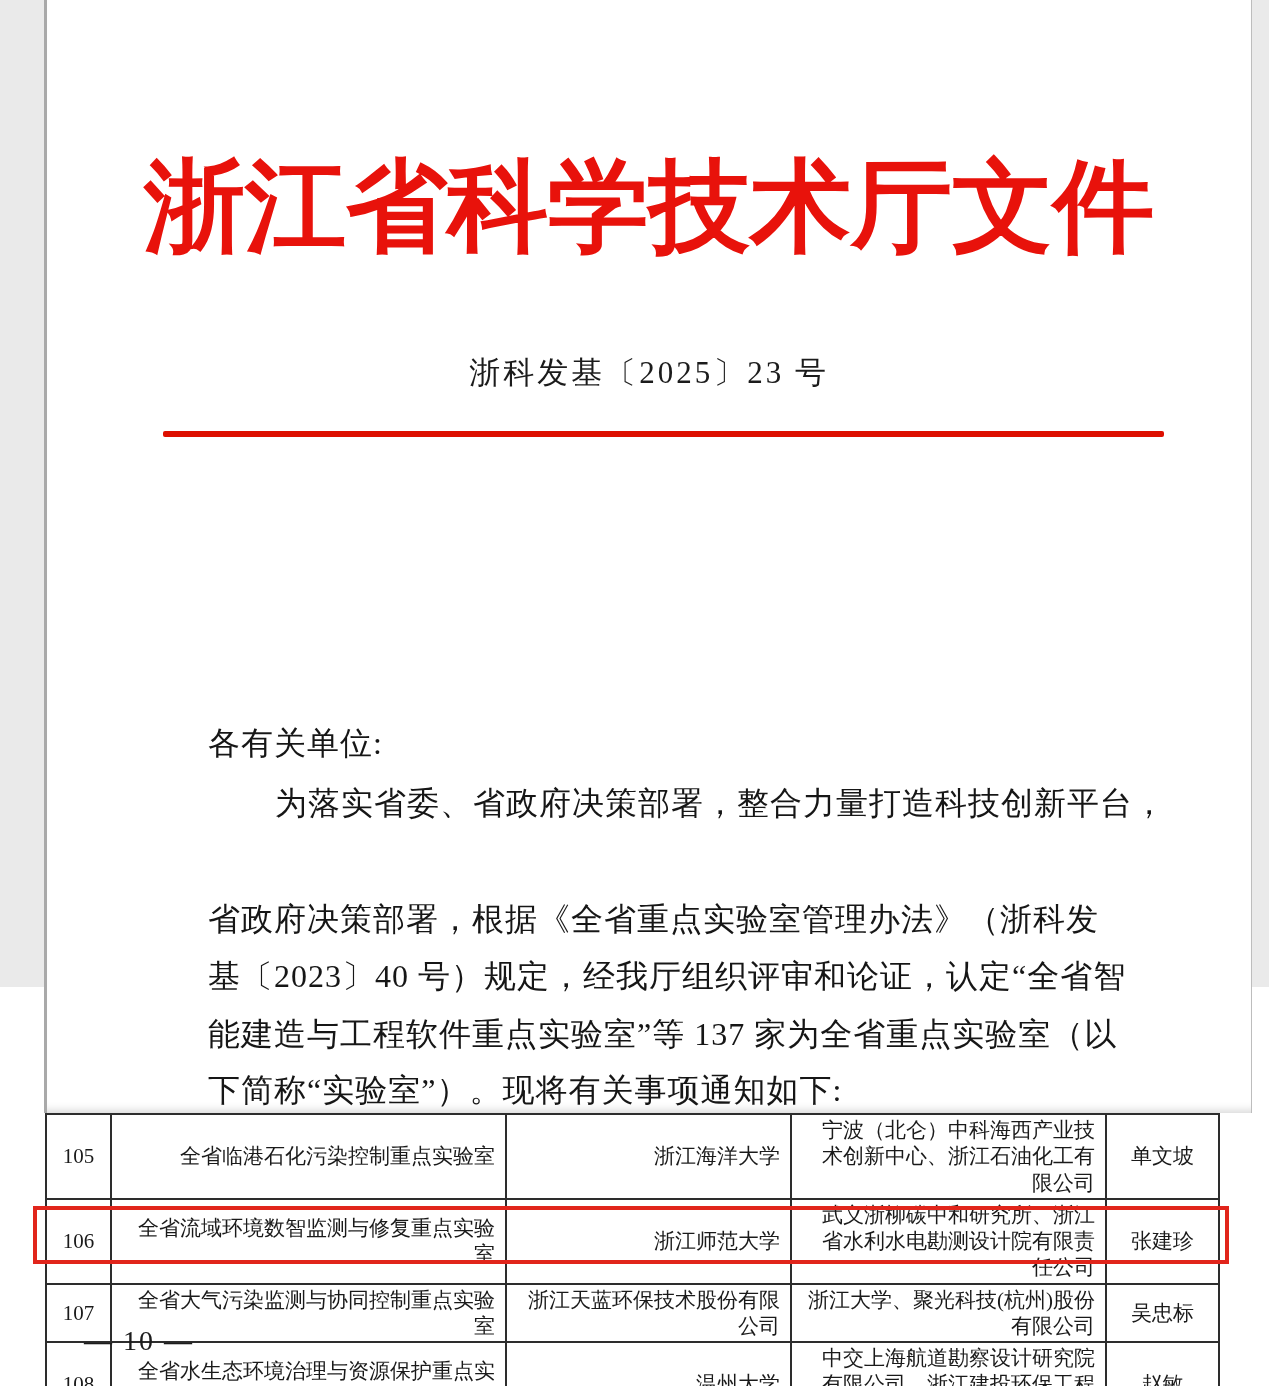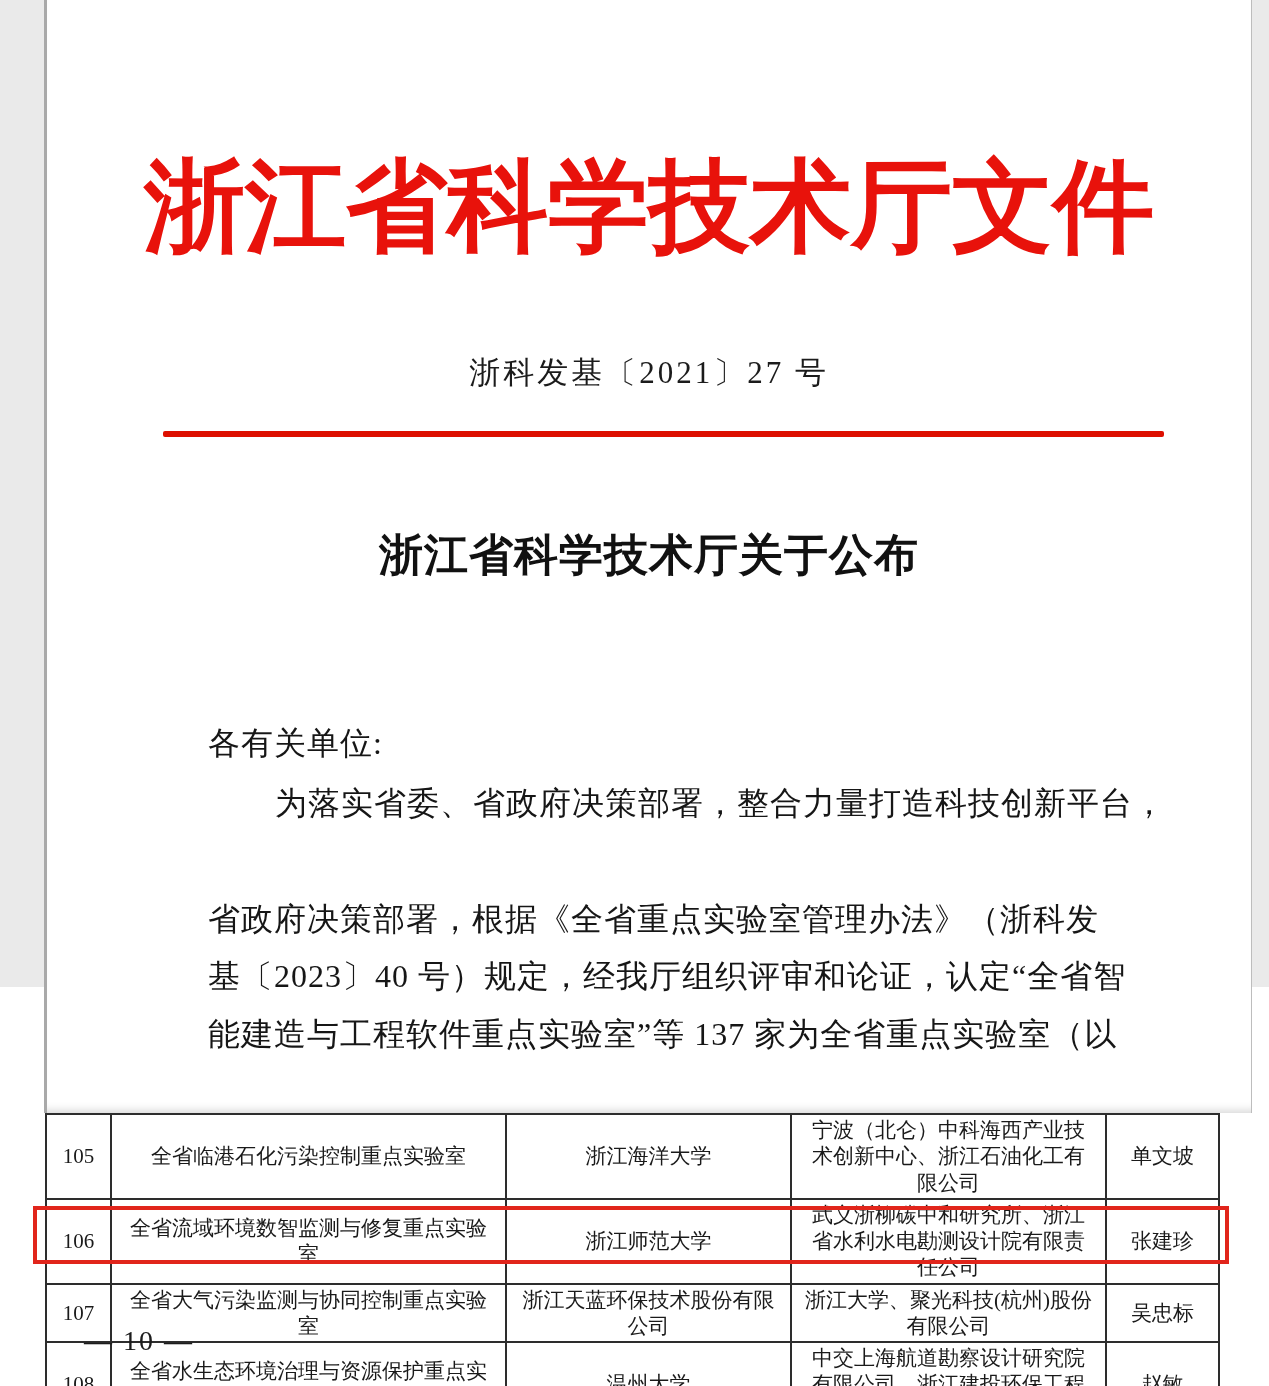"浙科发基〔2021〕27 号" div.doc-number { text: 2021〕27 -> 2025〕23 }
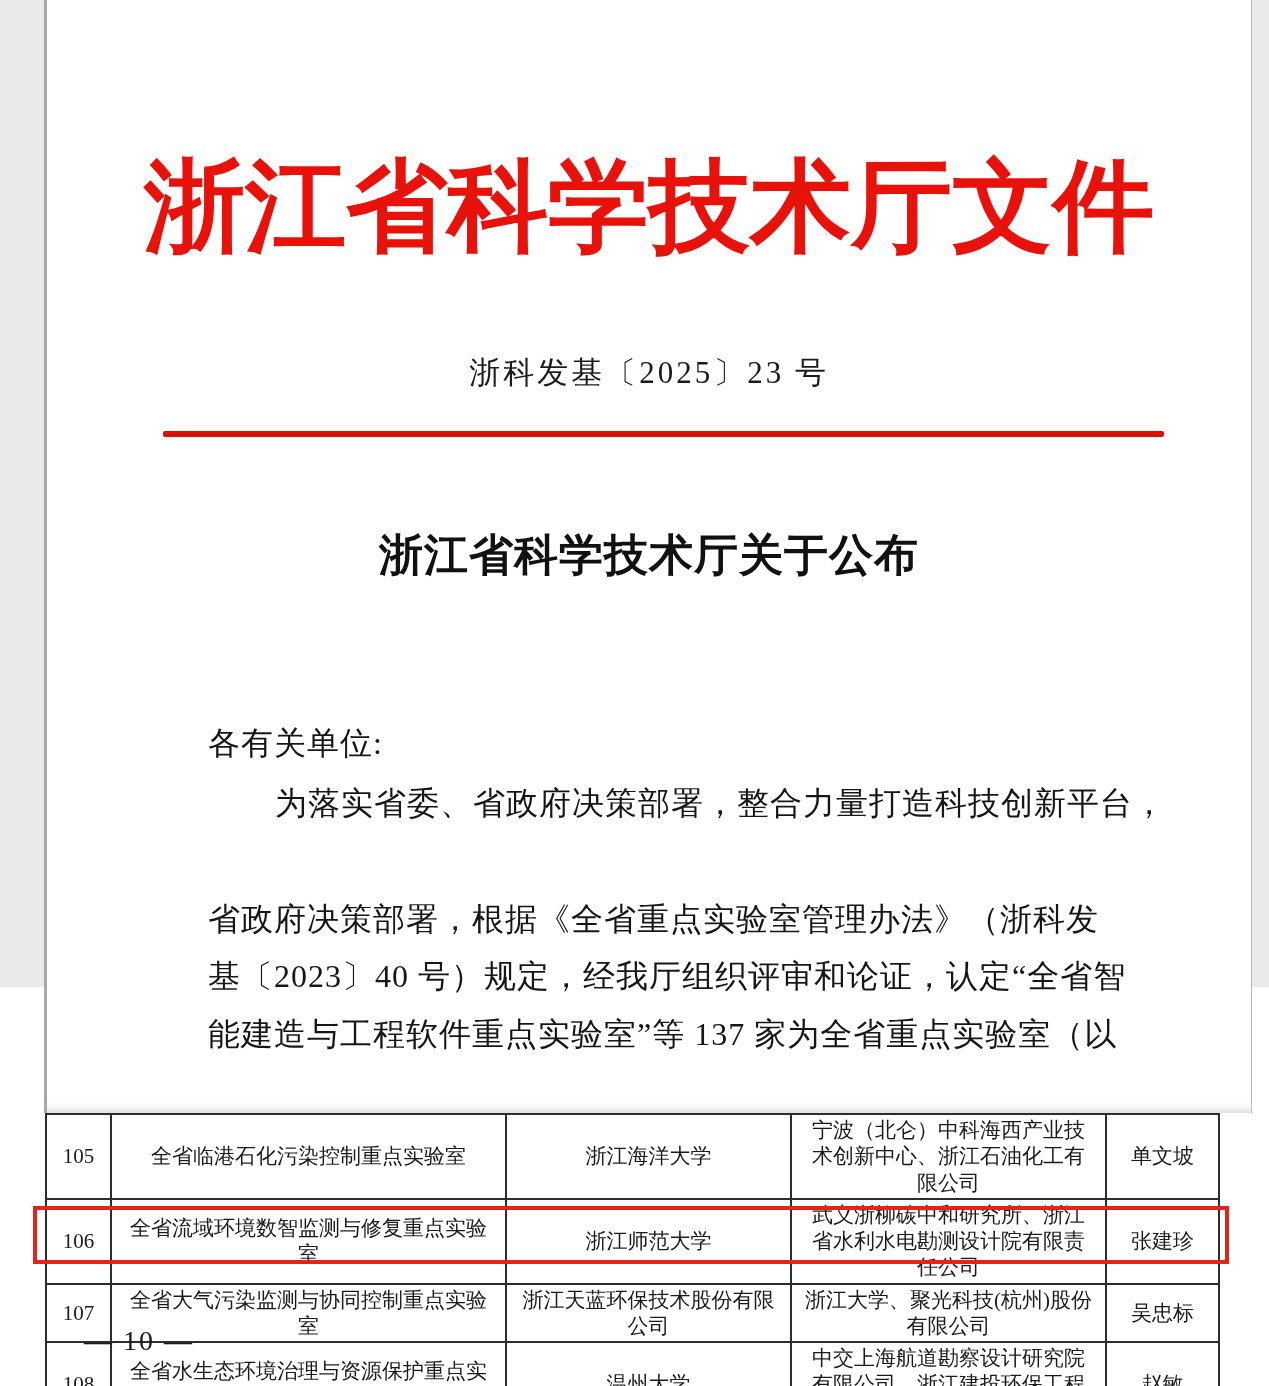"浙江省科学技术厅关于公布" div.subtitle { html: <div>浙江省科学技术厅关于公布</div> -> none }
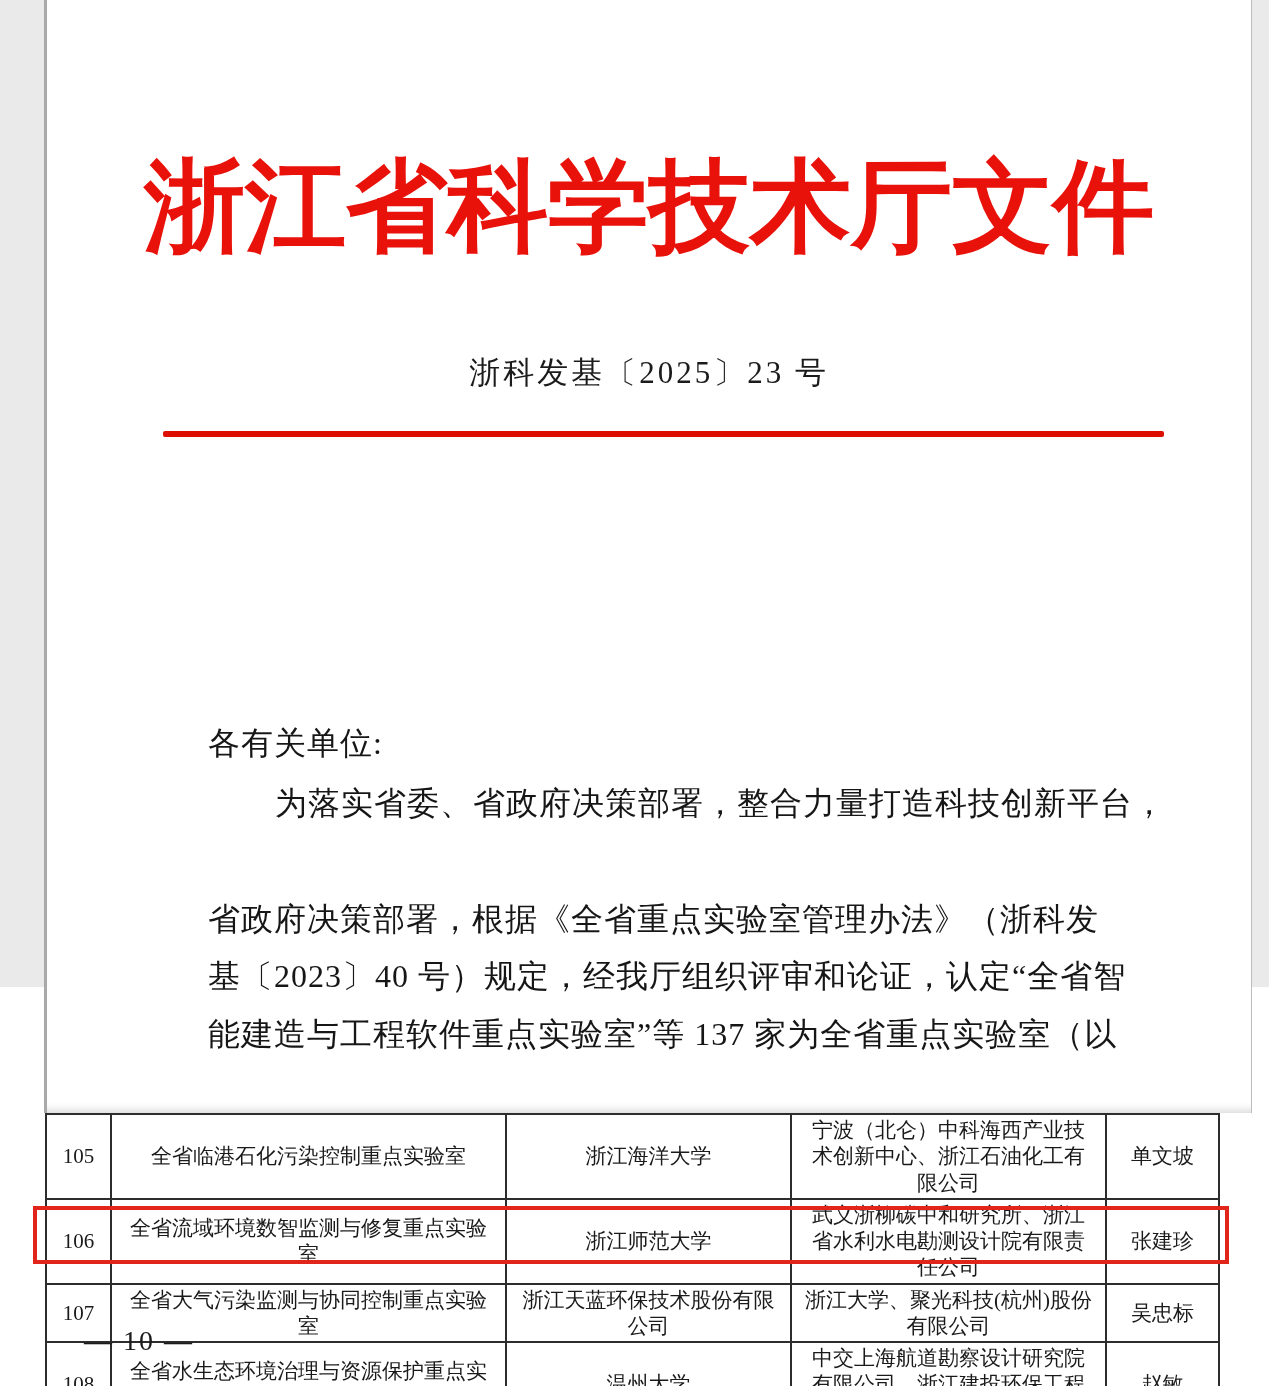"下简称“实验室”）。现将有关事项通知如下:" div.body-line { html: none -> <div>下简称“实验室”）。现将有关事项通知如下:</div> }
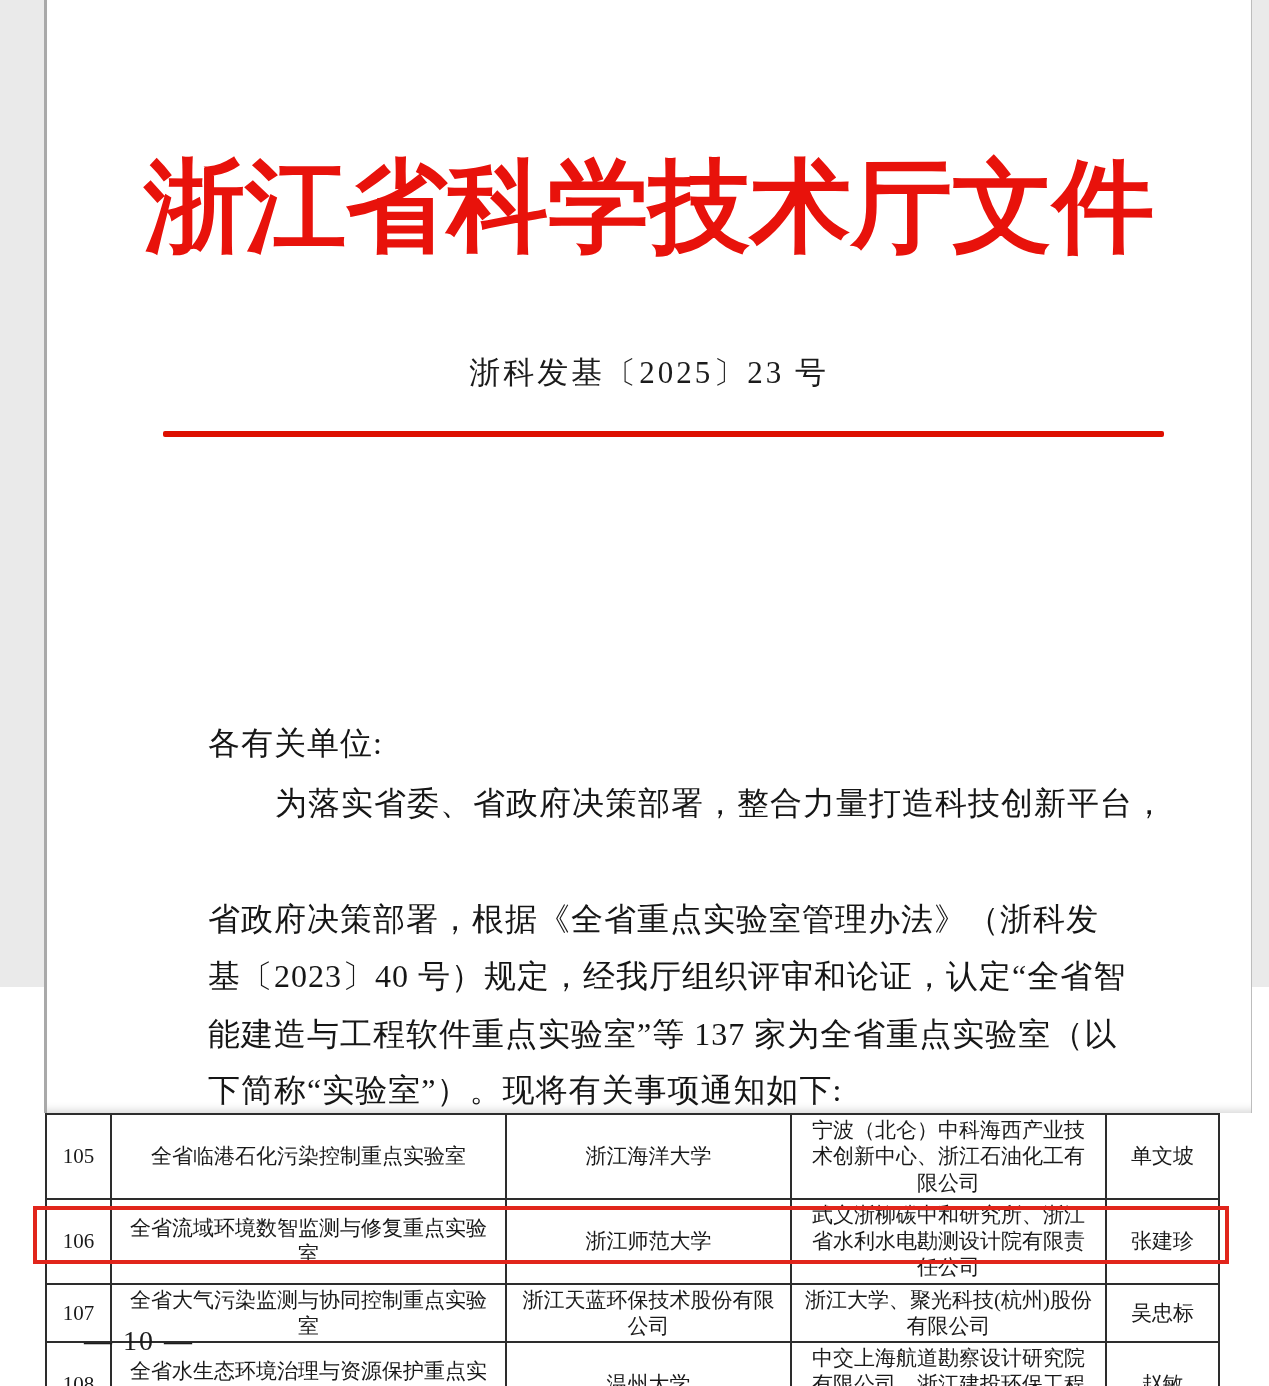"宁波（北仑）中科海西产业技术创新中心、浙江石油化工有限公司" td.c-name,td.c-inst,td.c-partner { text-align: center -> right }
